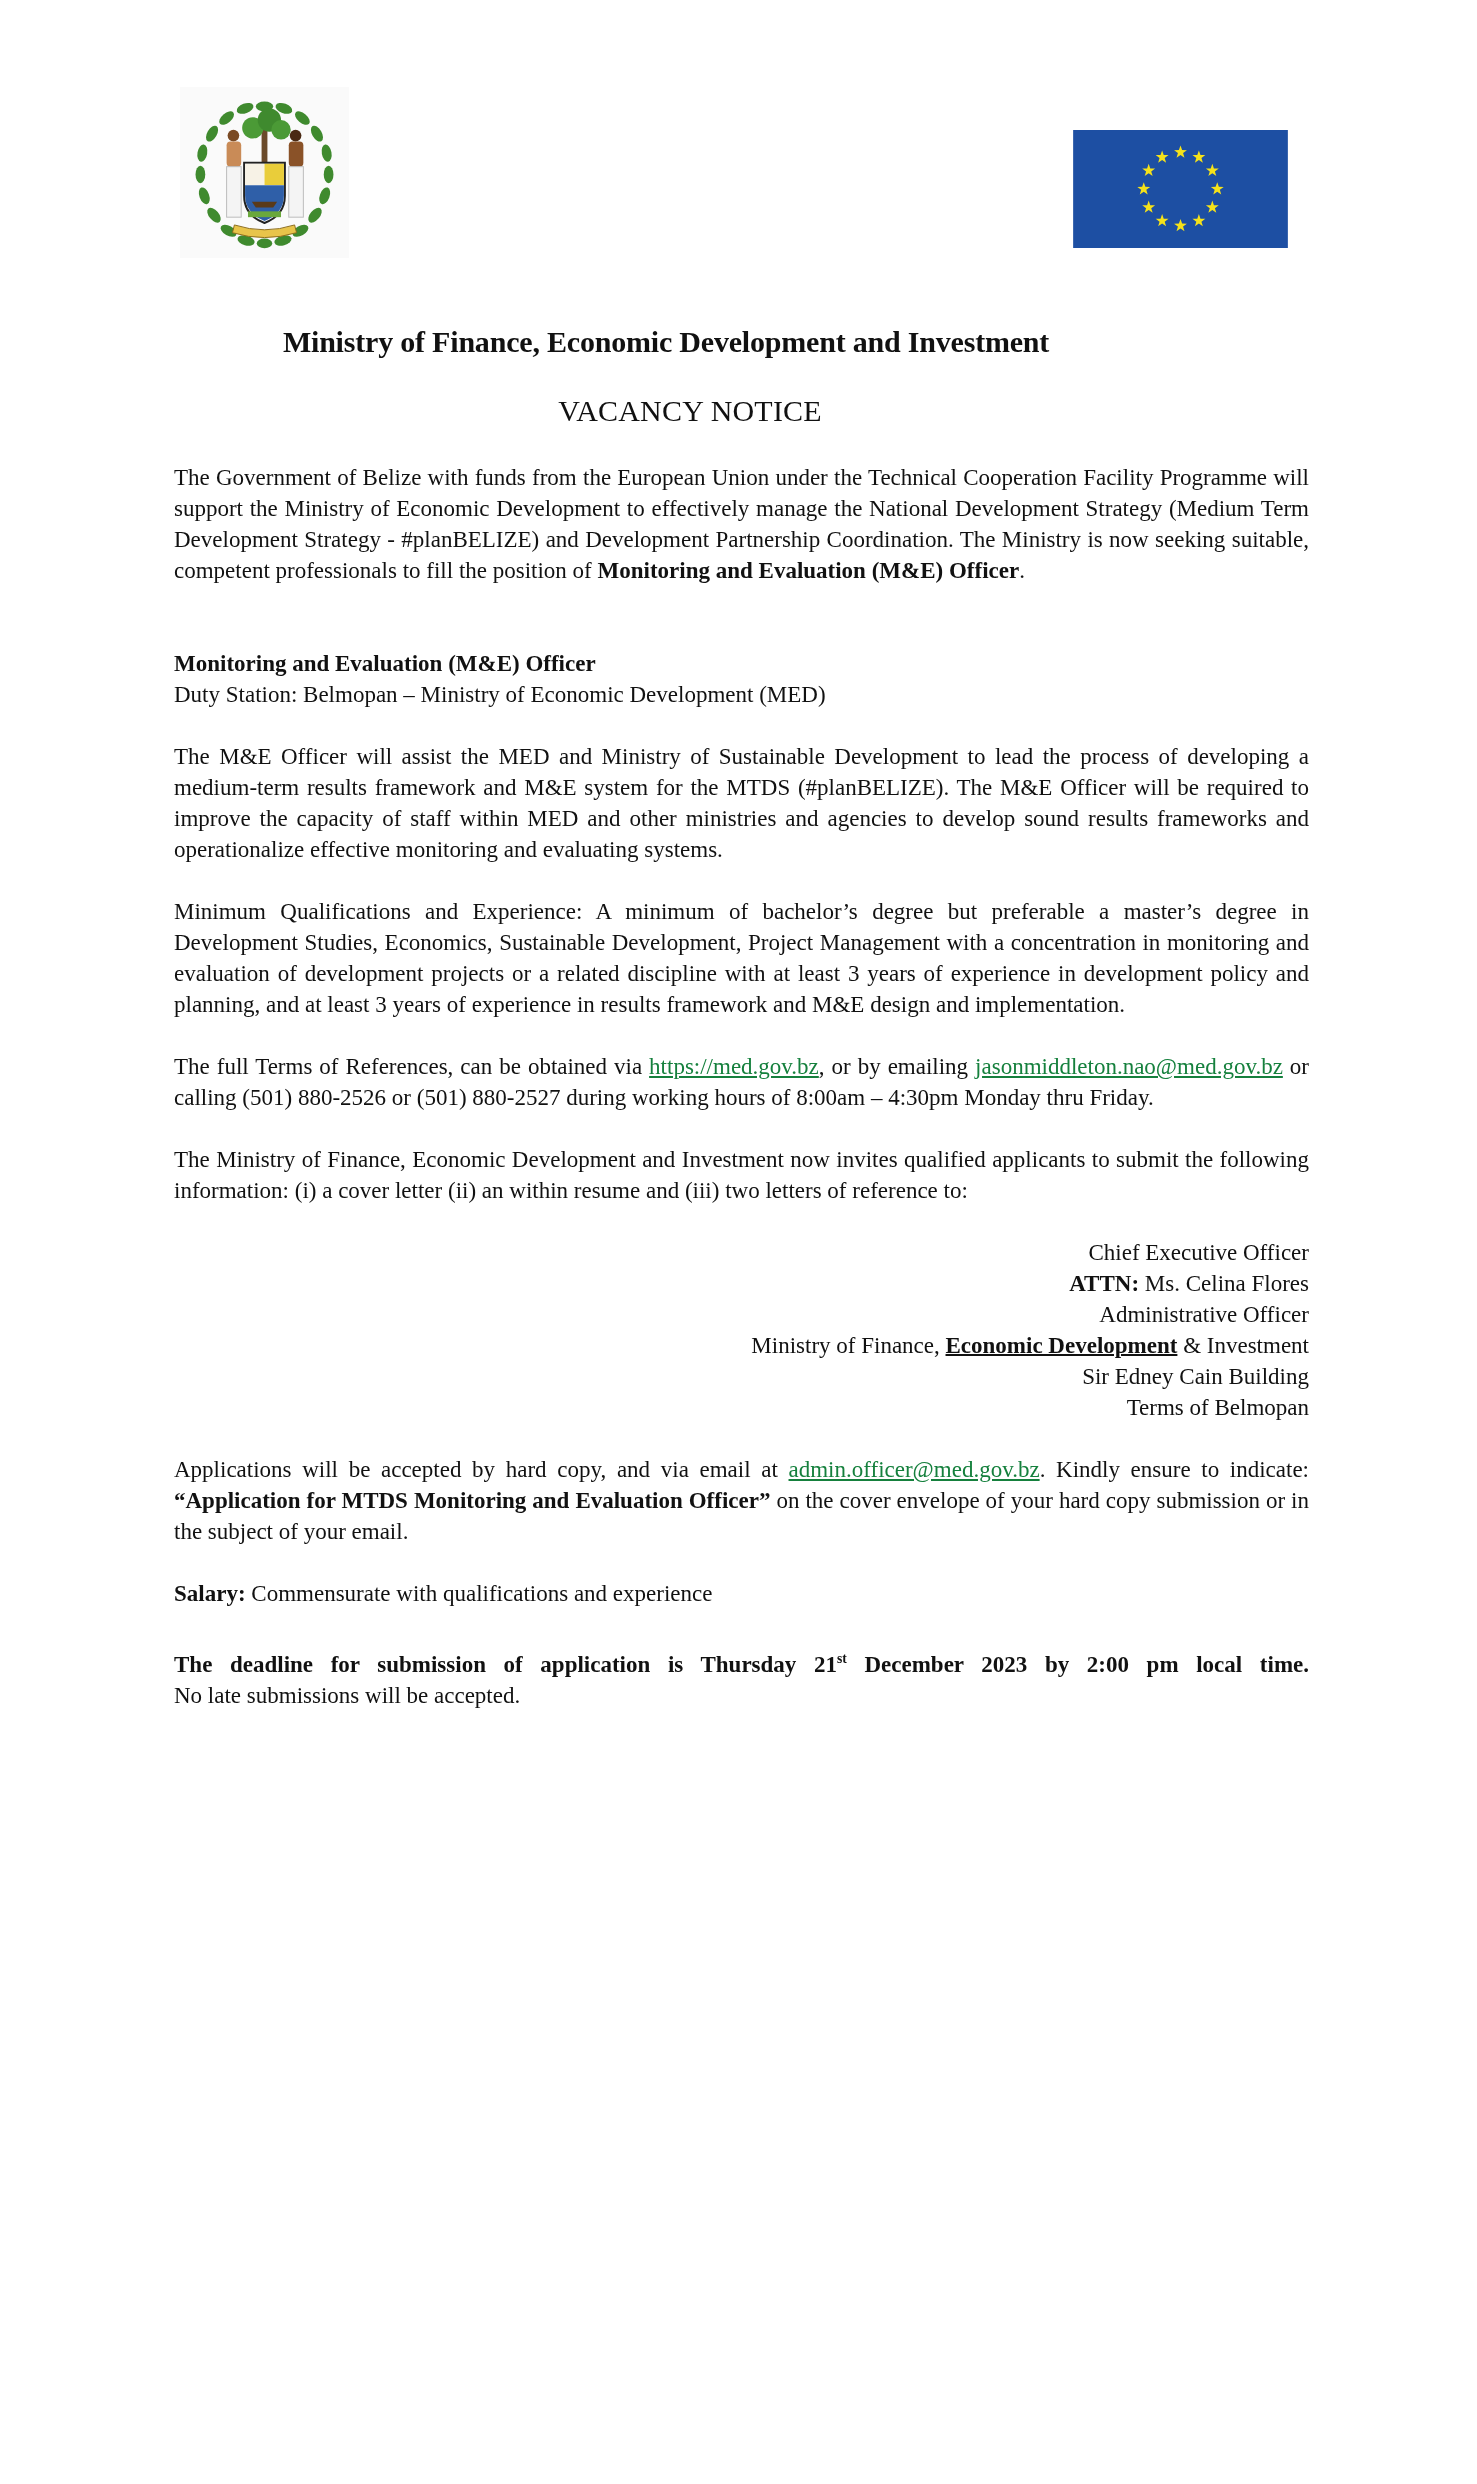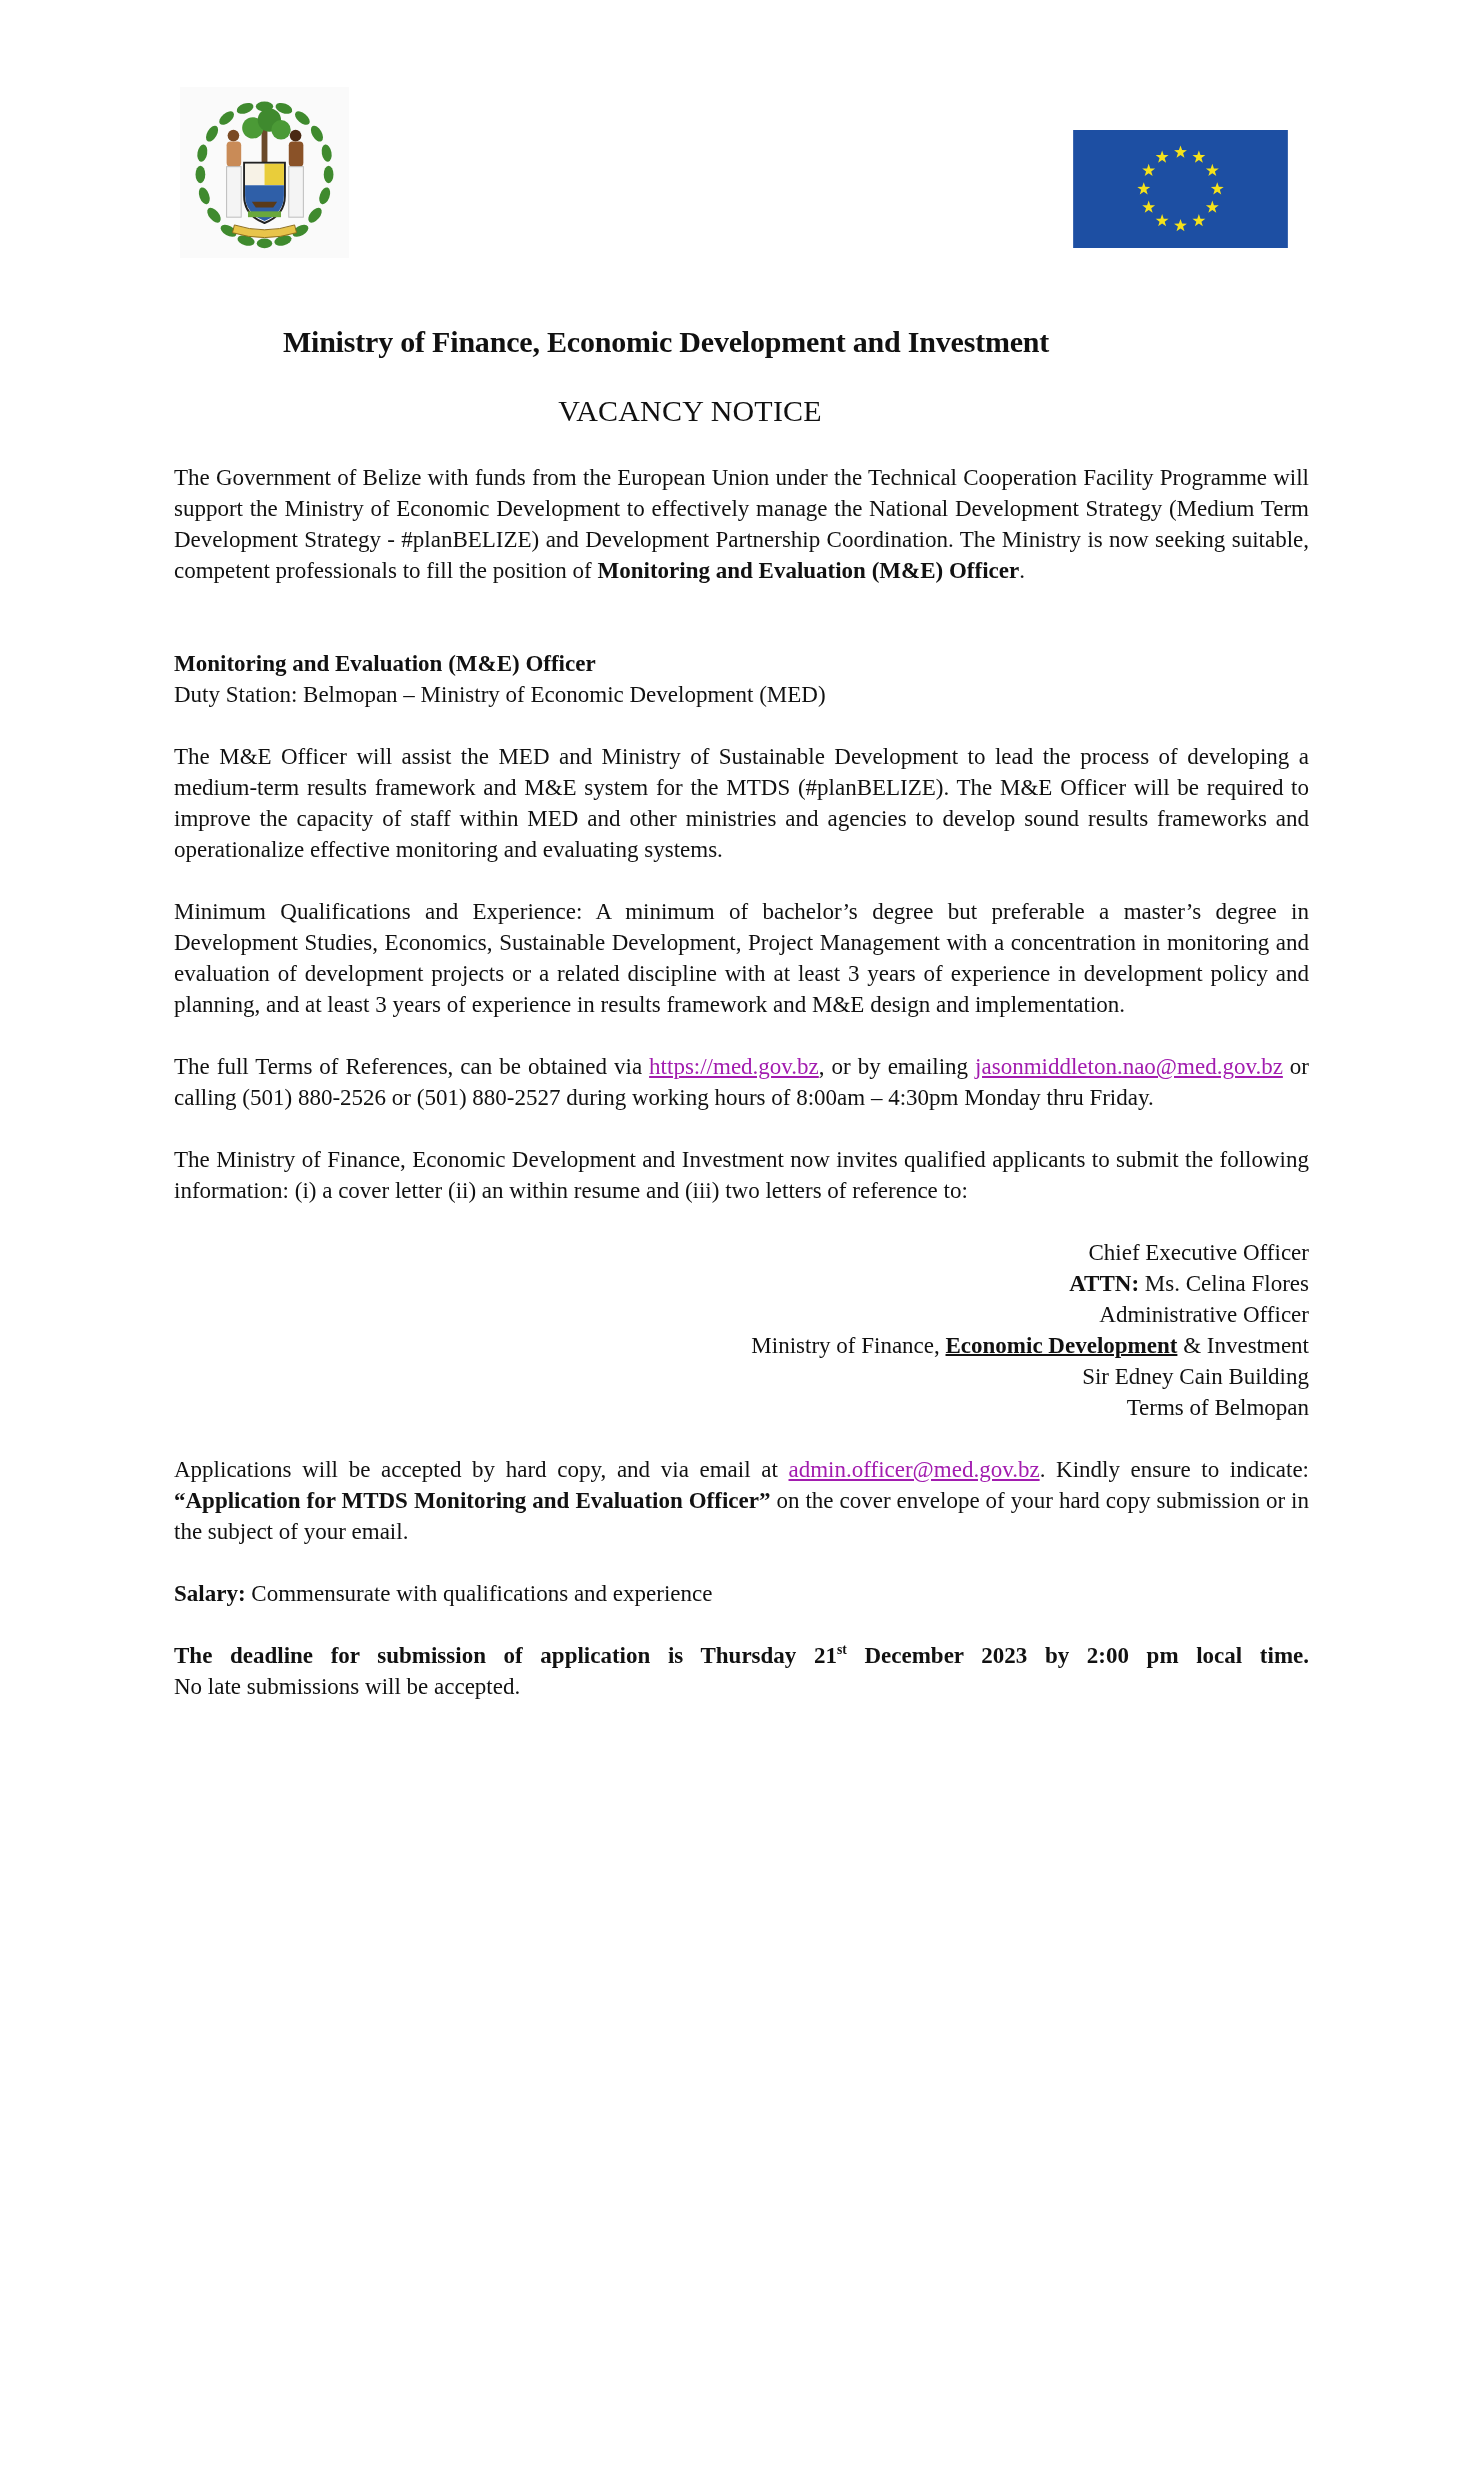"https://med.gov.bz" a.link { color: #a21caf -> #15803d }
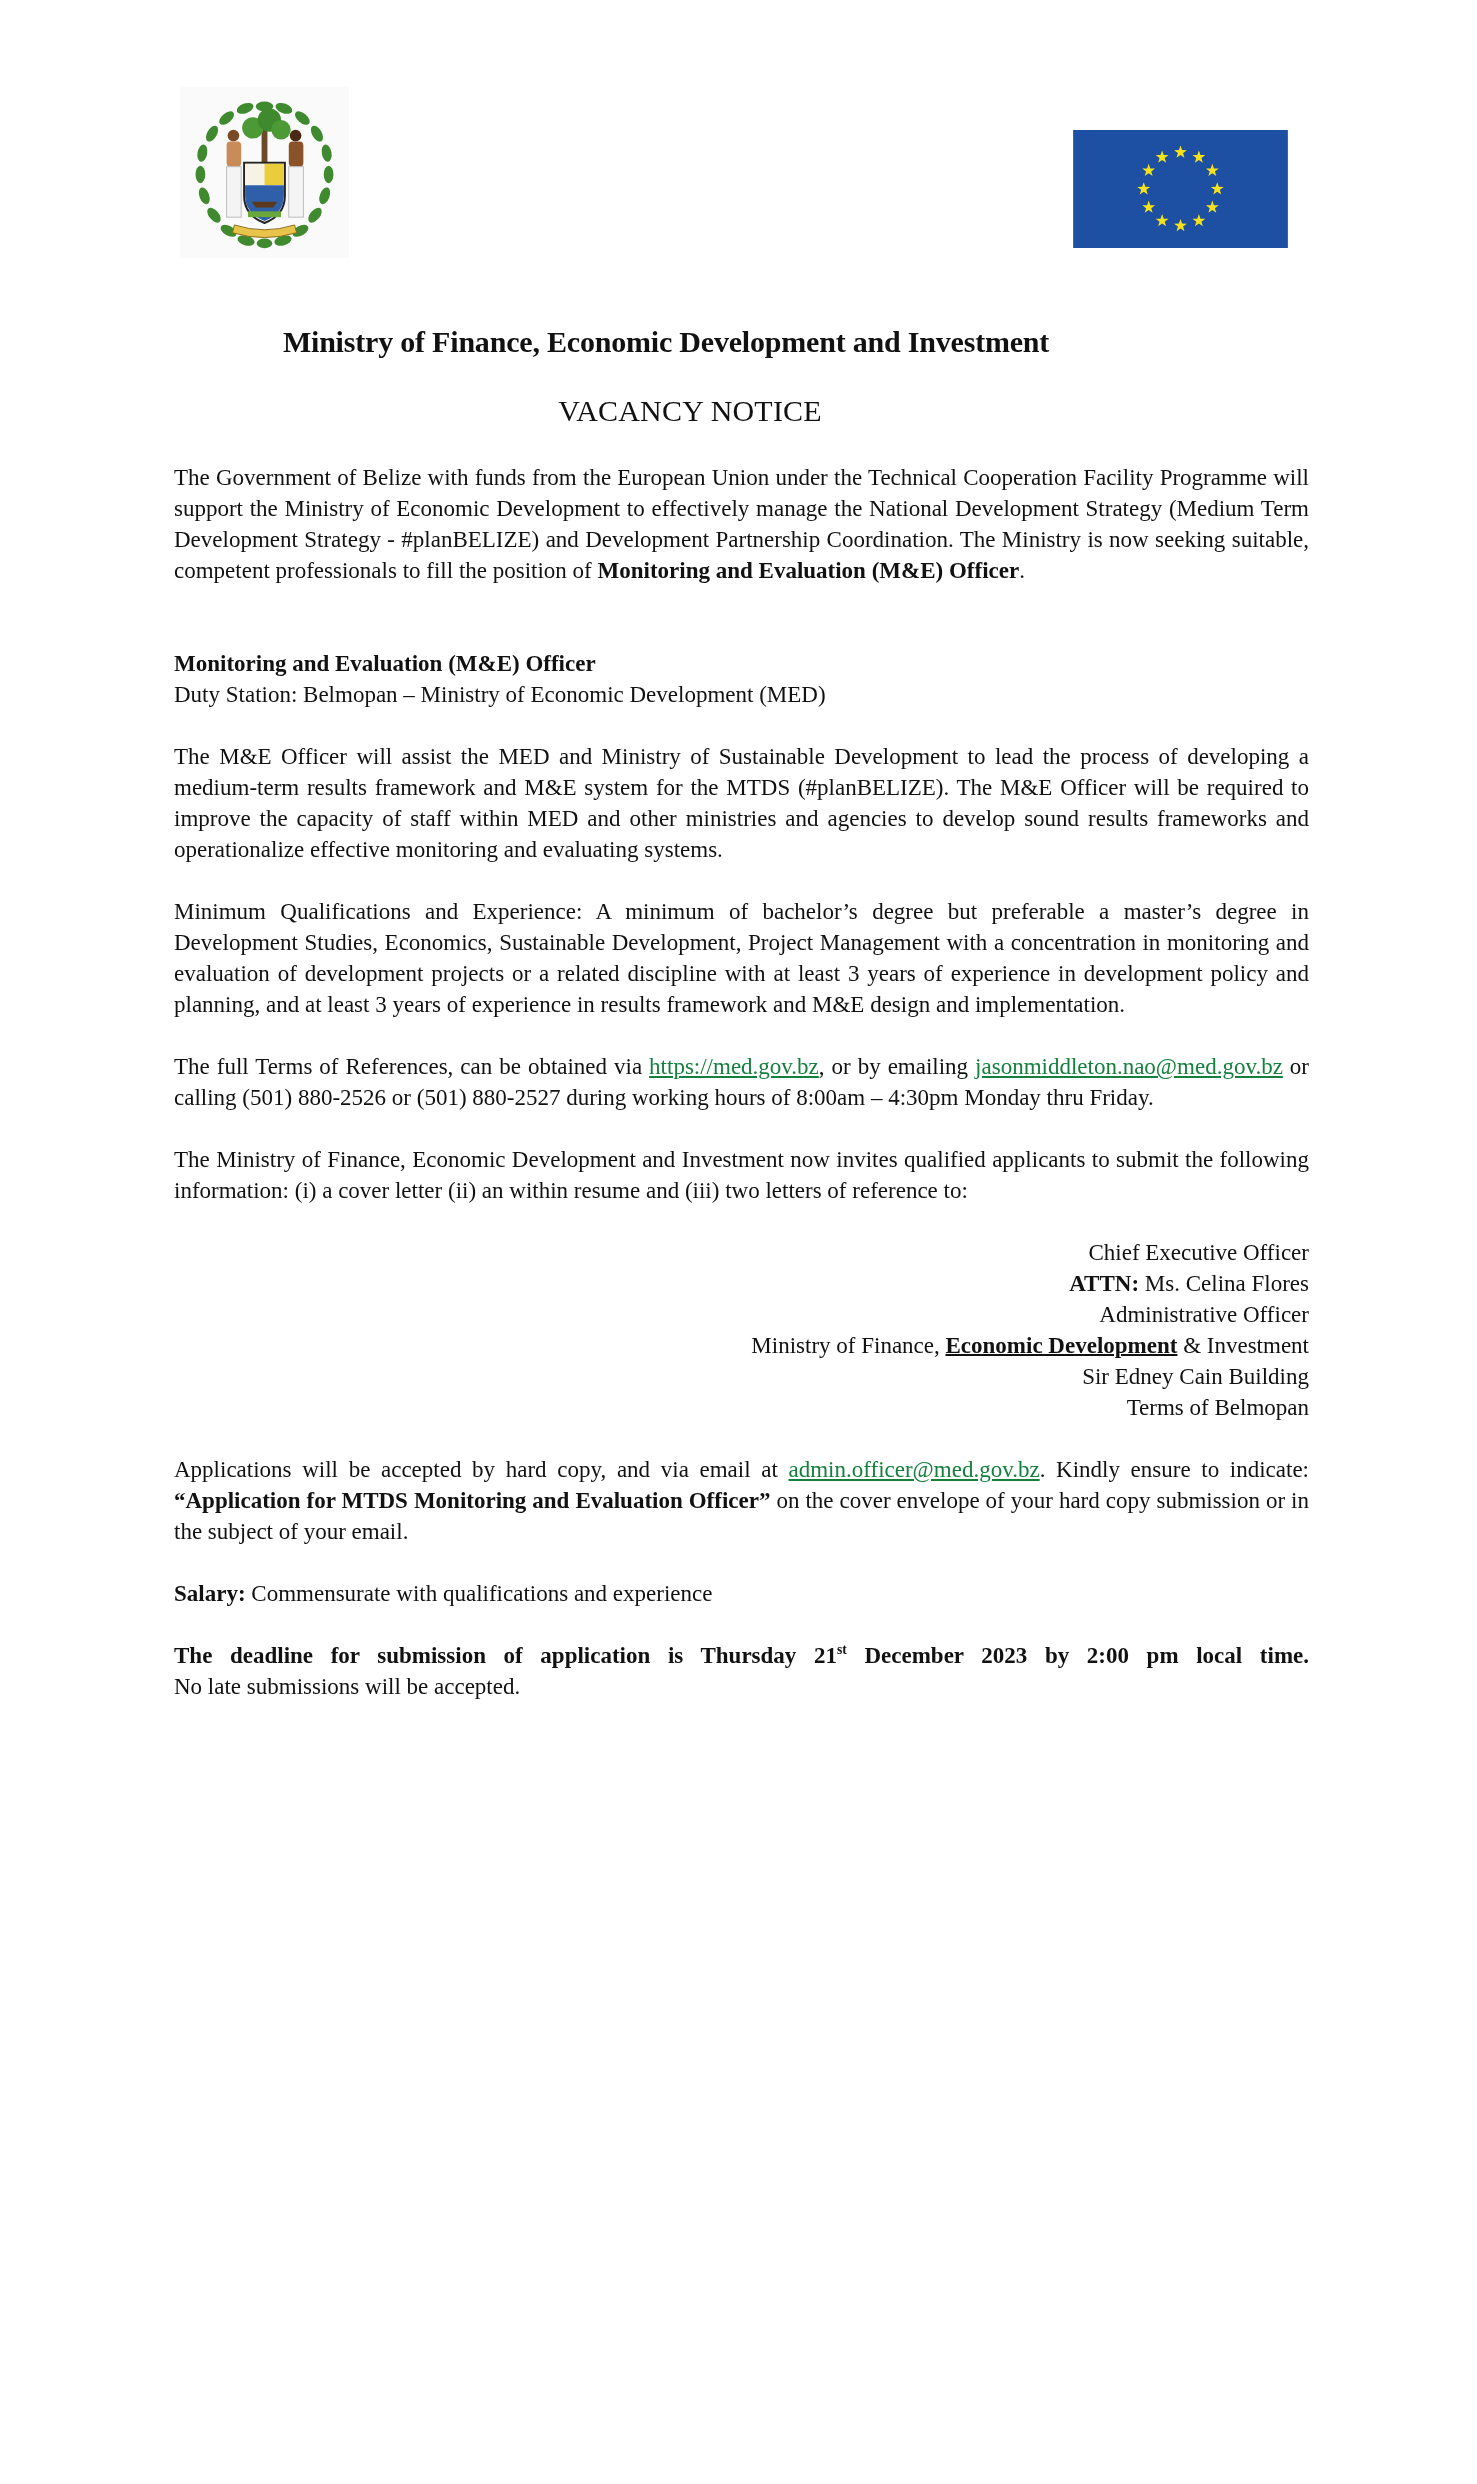"The deadline for submission of" p.p { margin-top: none -> 9px }
